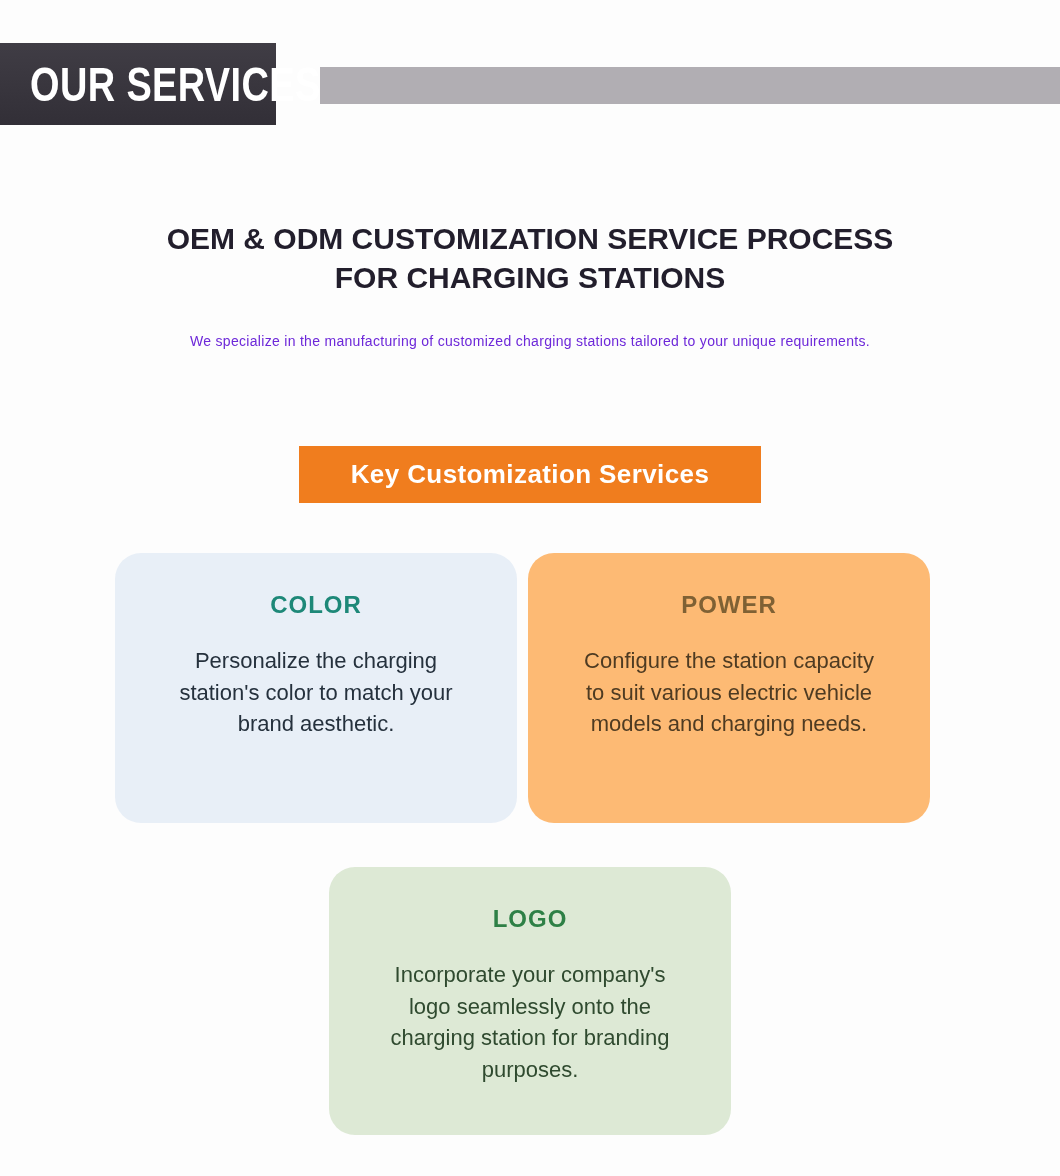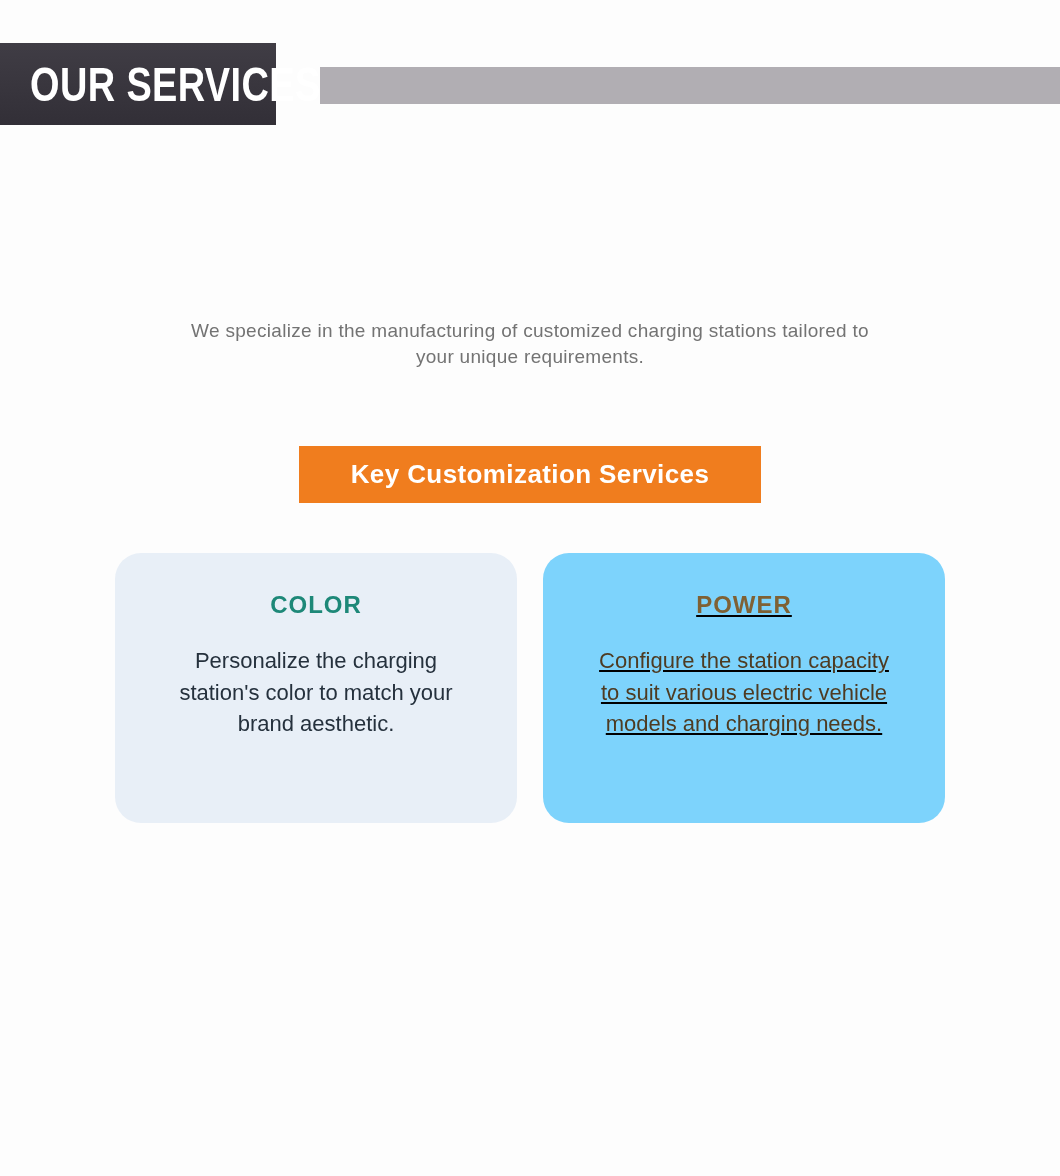"OEM & ODM CUSTOMIZATION SERVICE" div.main-title { html: none -> <div> <div>OEM &amp; ODM CUSTOMIZATION SERVICE PROCESS</div> <div>FOR CHARGING STATIONS</div> </div> }
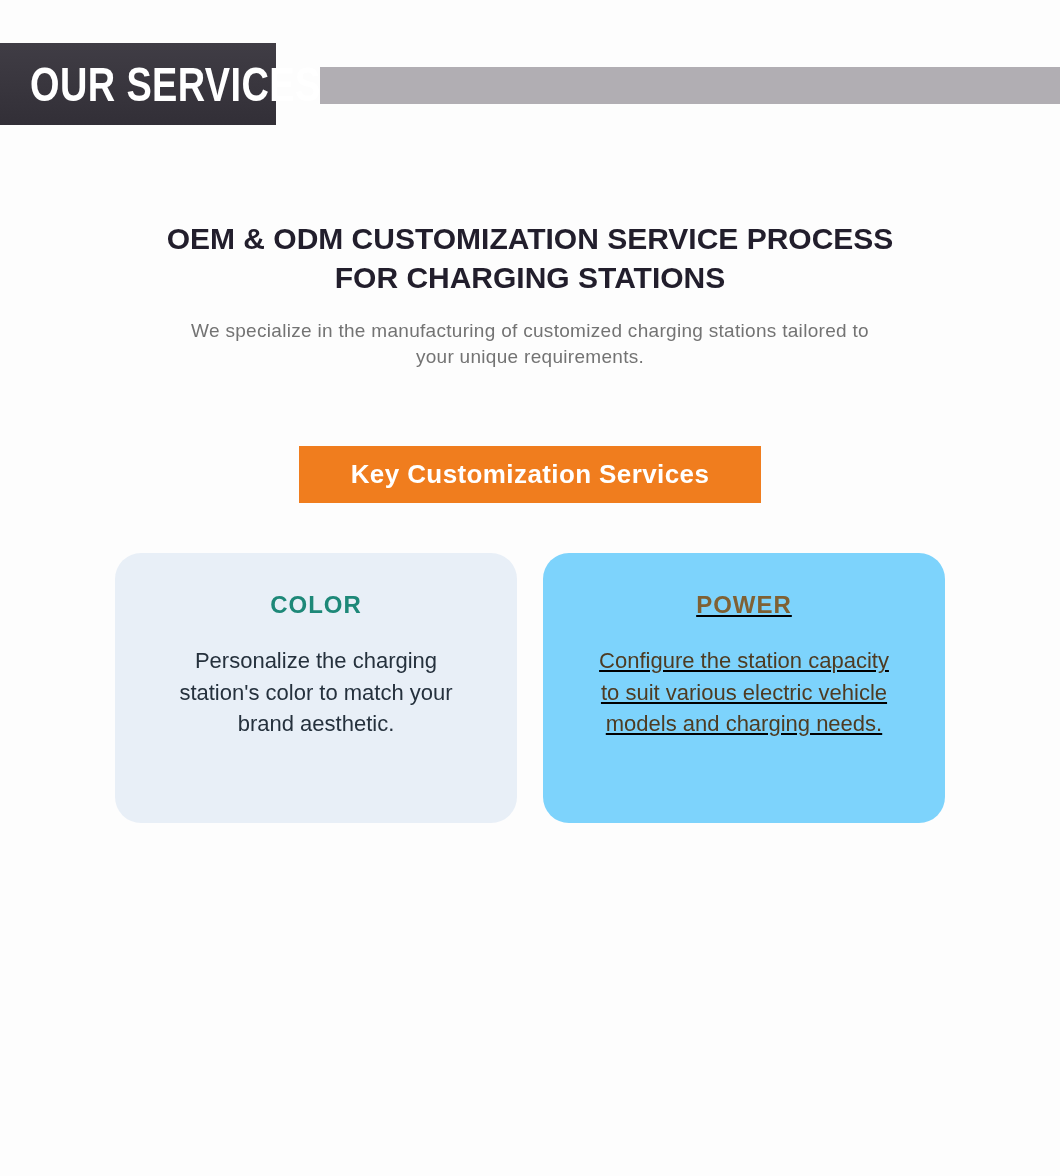"We specialize in the manufacturing" .subtitle { color: #737373 -> #6d28d9; font-size: 19px -> 14px; top: 318px -> 328px }
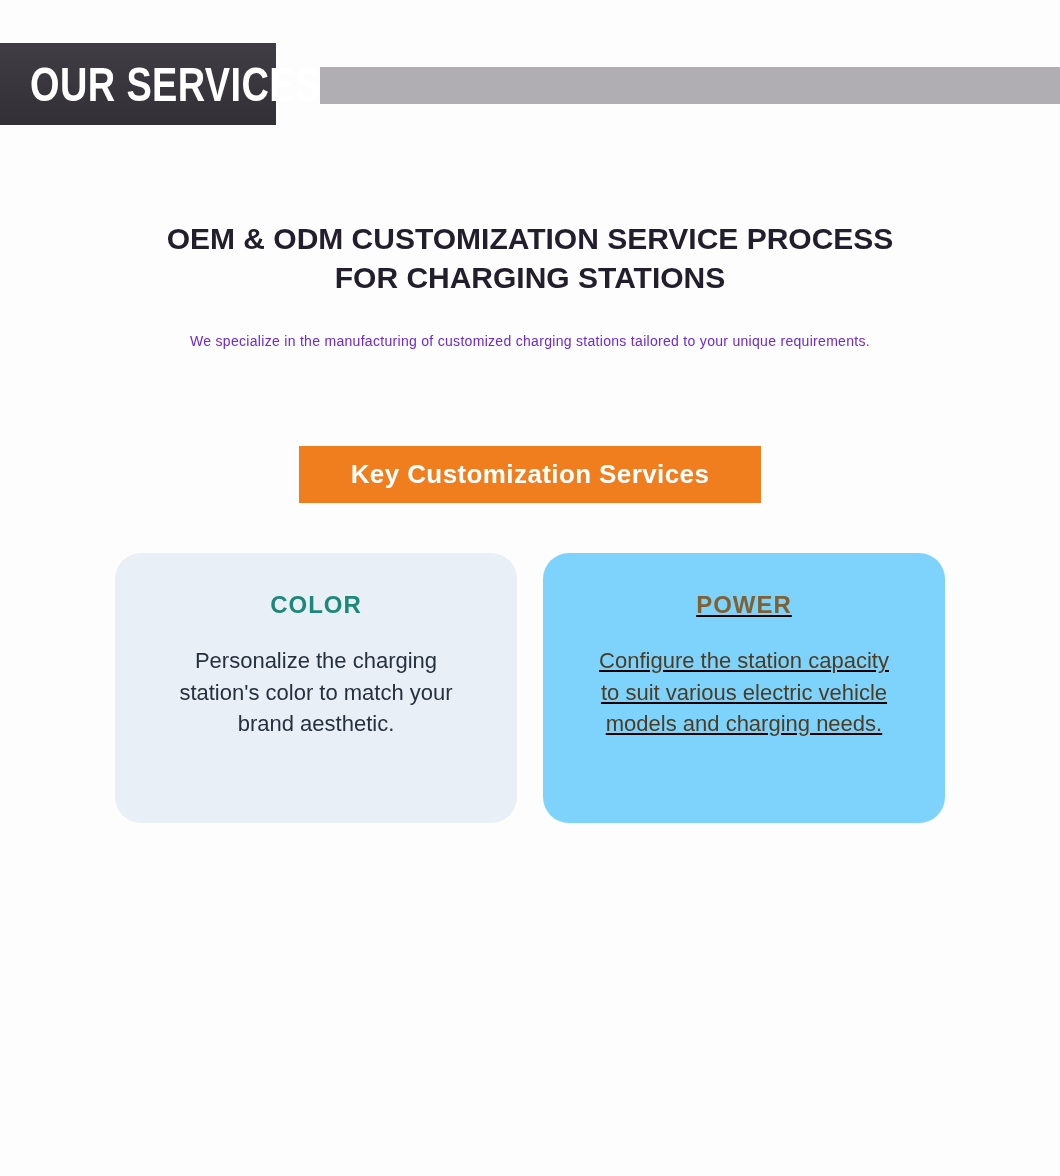"COLOR" .cards-row { gap: 26px -> 11px }
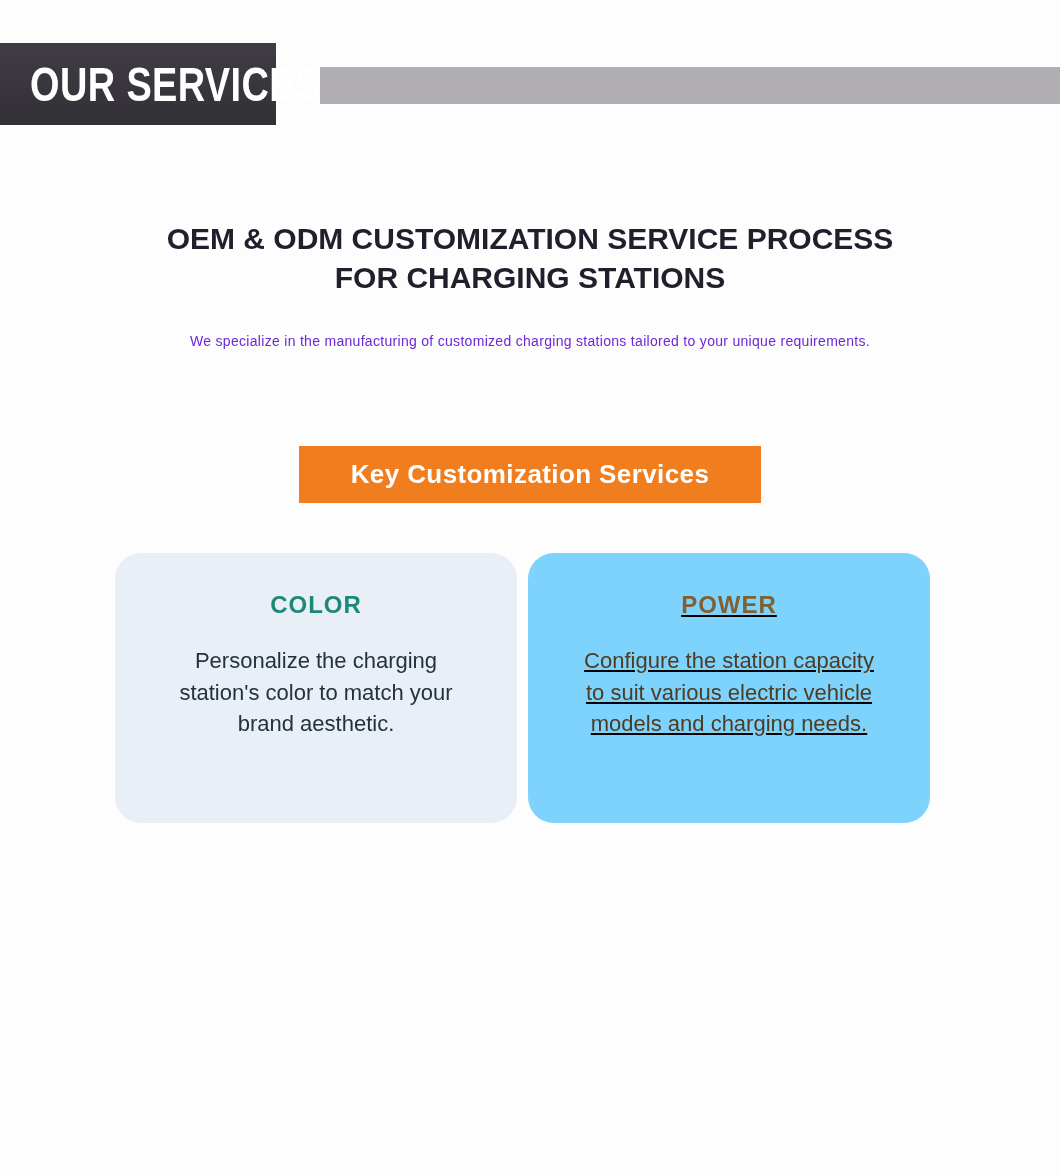"POWER" .card-power { background: #7dd3fc -> #fdba74; text-decoration: underline -> none }
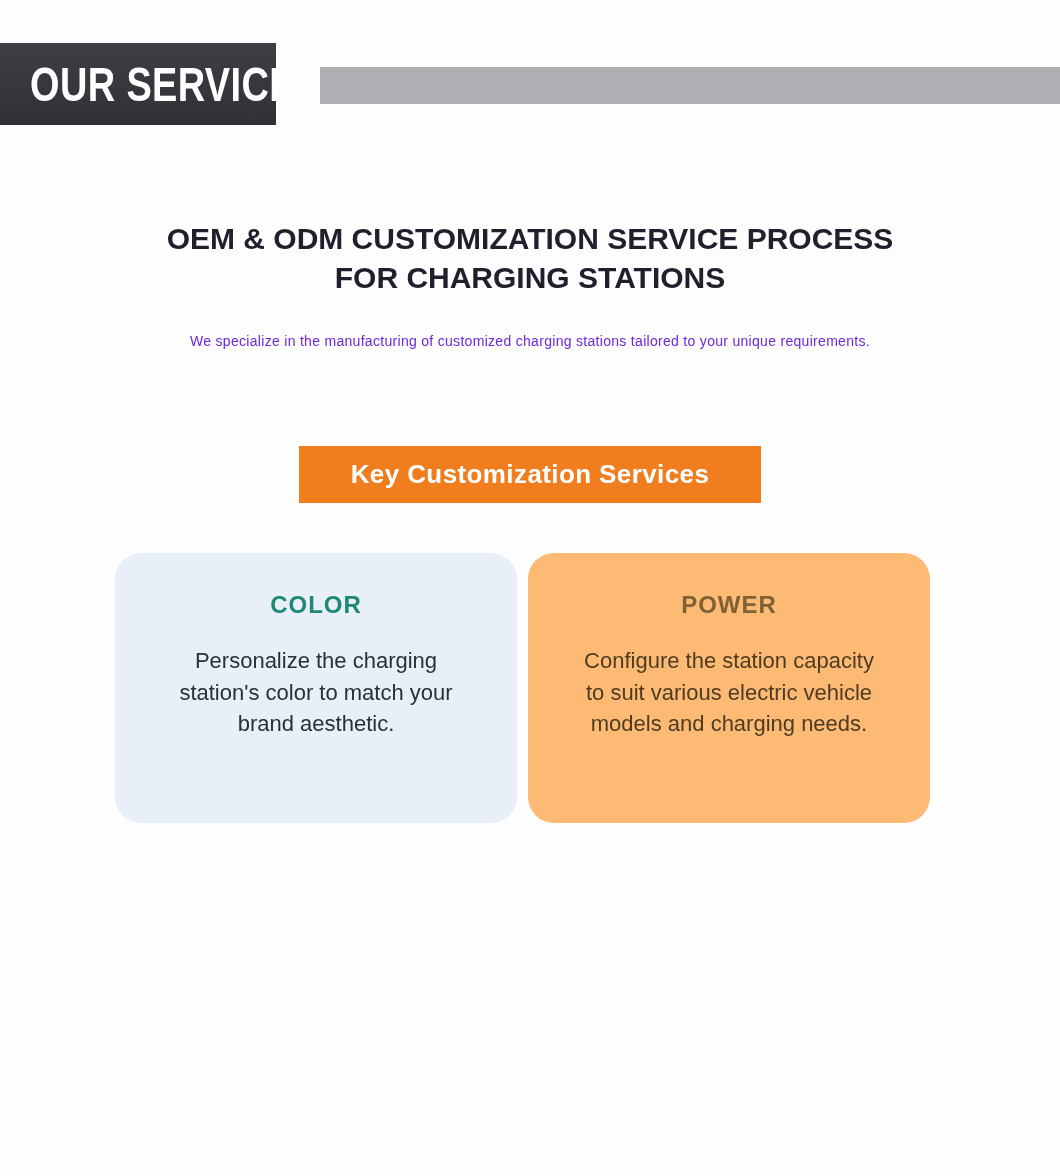"LOGO" div.card { html: none -> <div> <div>LOGO</div> <div>Incorporate your company's logo seamlessly onto the charging station for branding purposes.</div> </div> }
